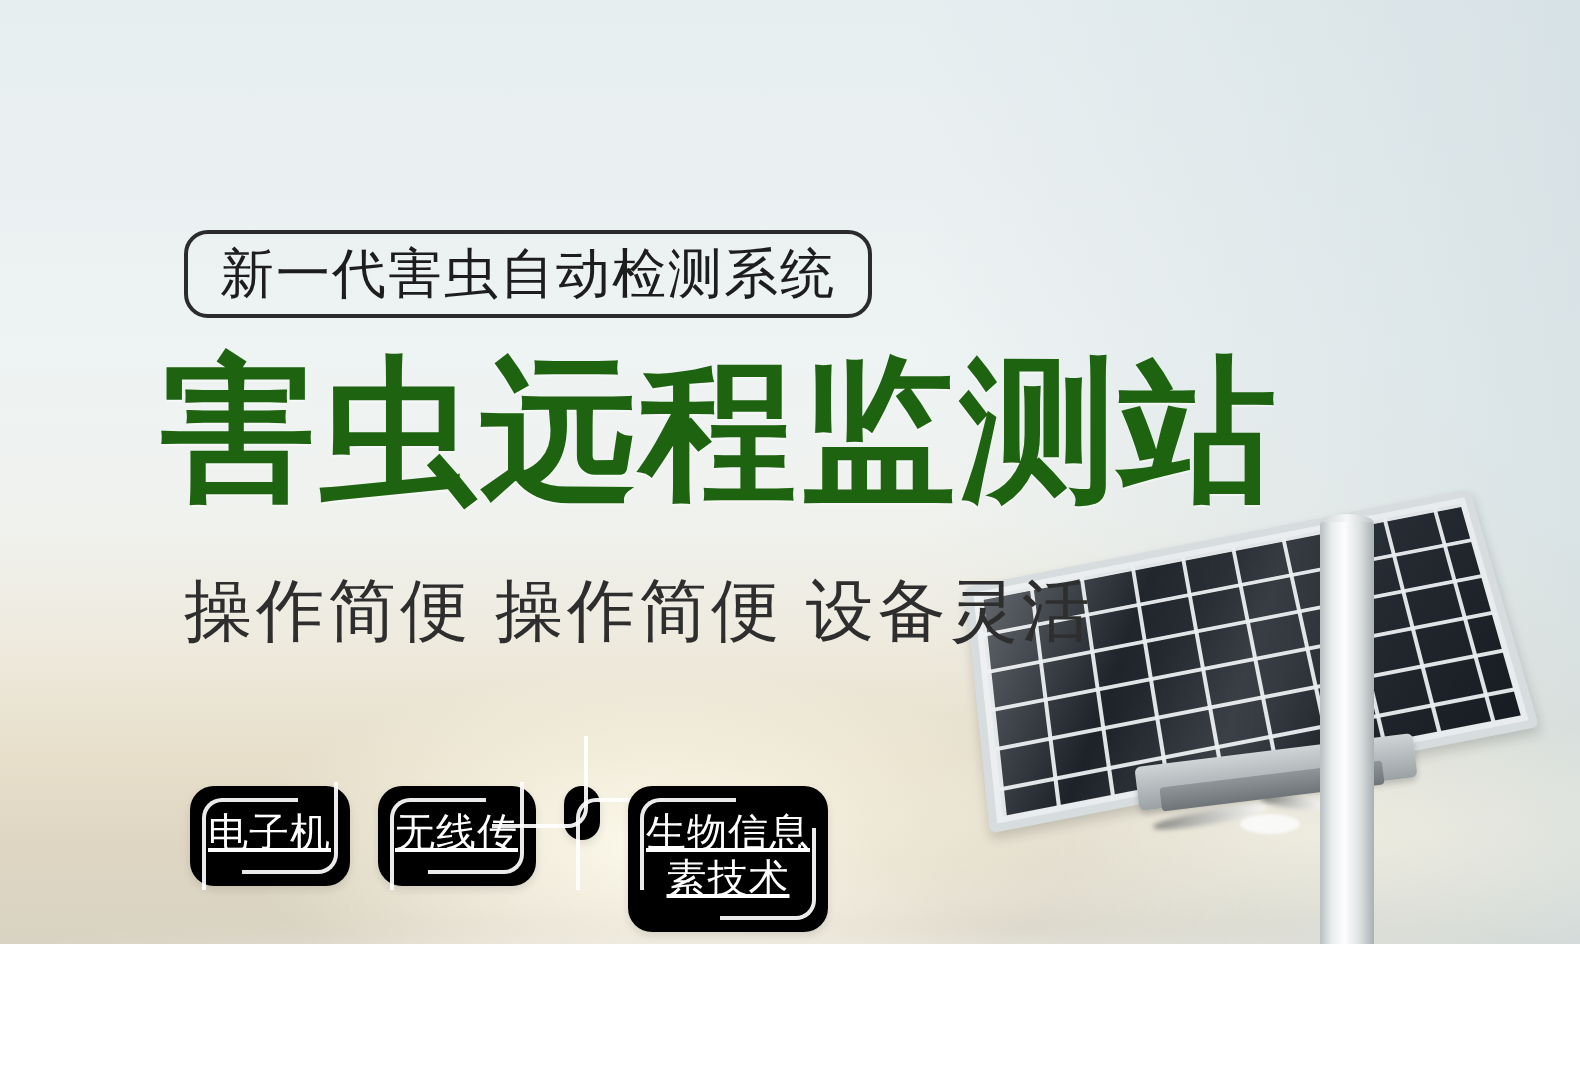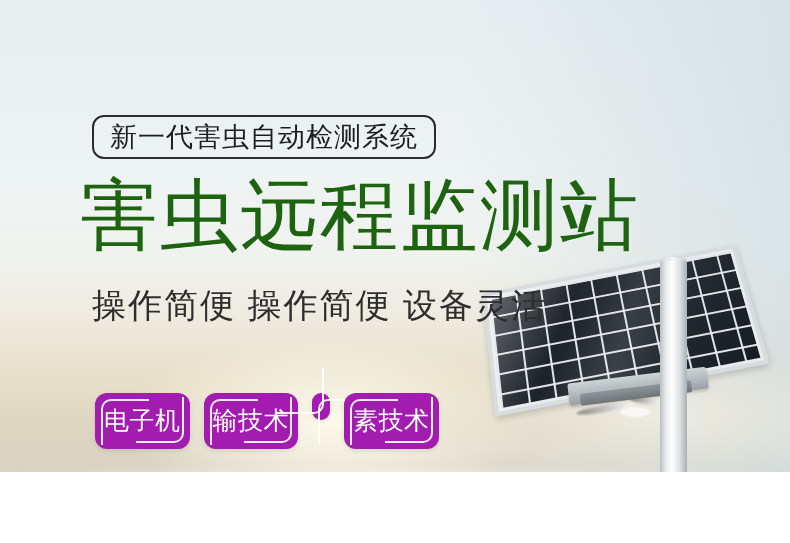"害虫远程监测站" .title { font-weight: normal -> bold }
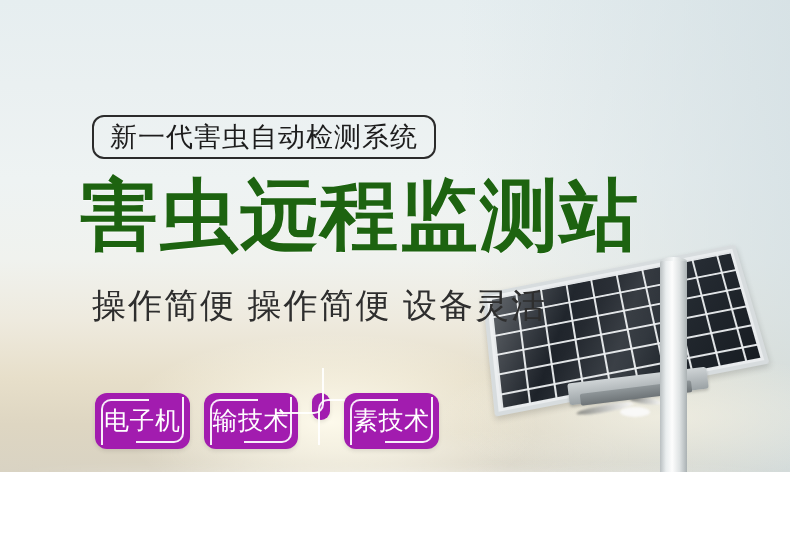"电子机" .tag { background: #a21caf -> #000000; font-size: 25px -> 20px; text-decoration: none -> underline }
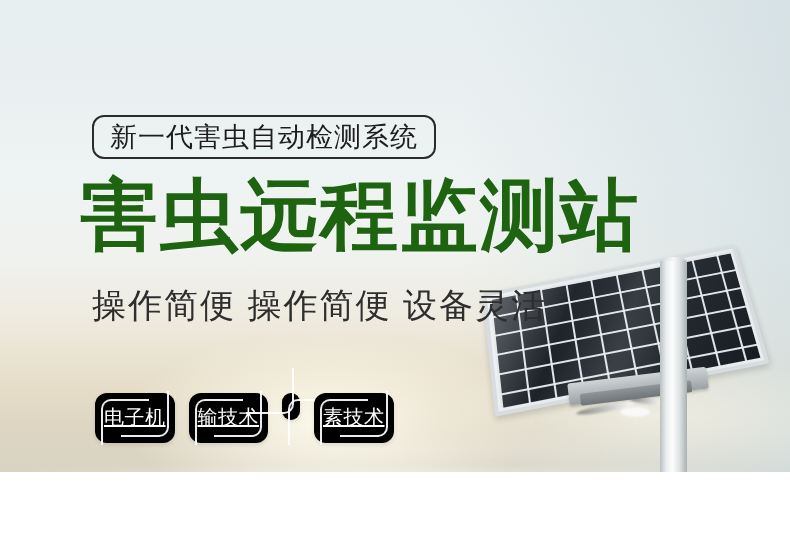"无线传" span.ln { html: none -> <span>无线传</span> }
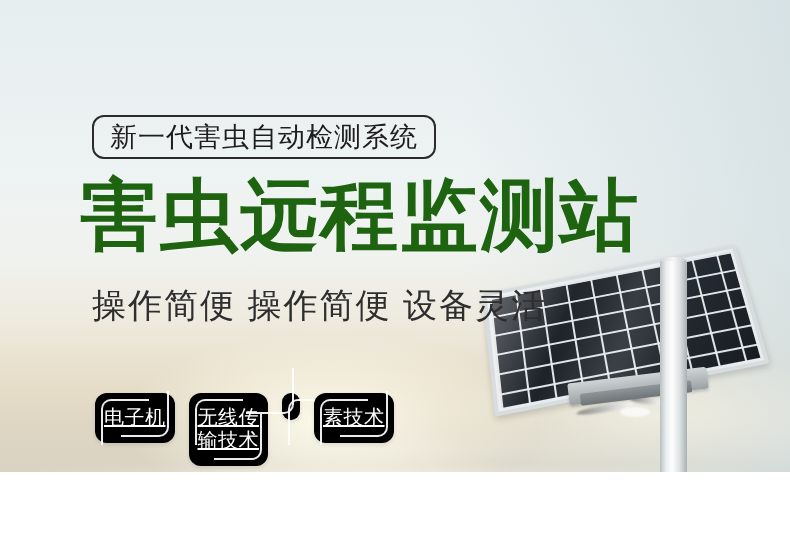"生物信息" span.ln { html: none -> <span>生物信息</span> }
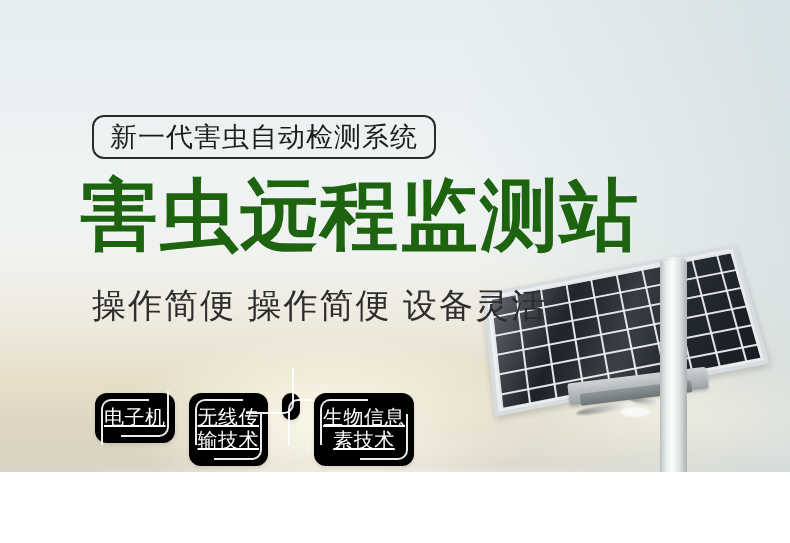"输技术" span.ln { html: <span>输技术</span> -> none }
